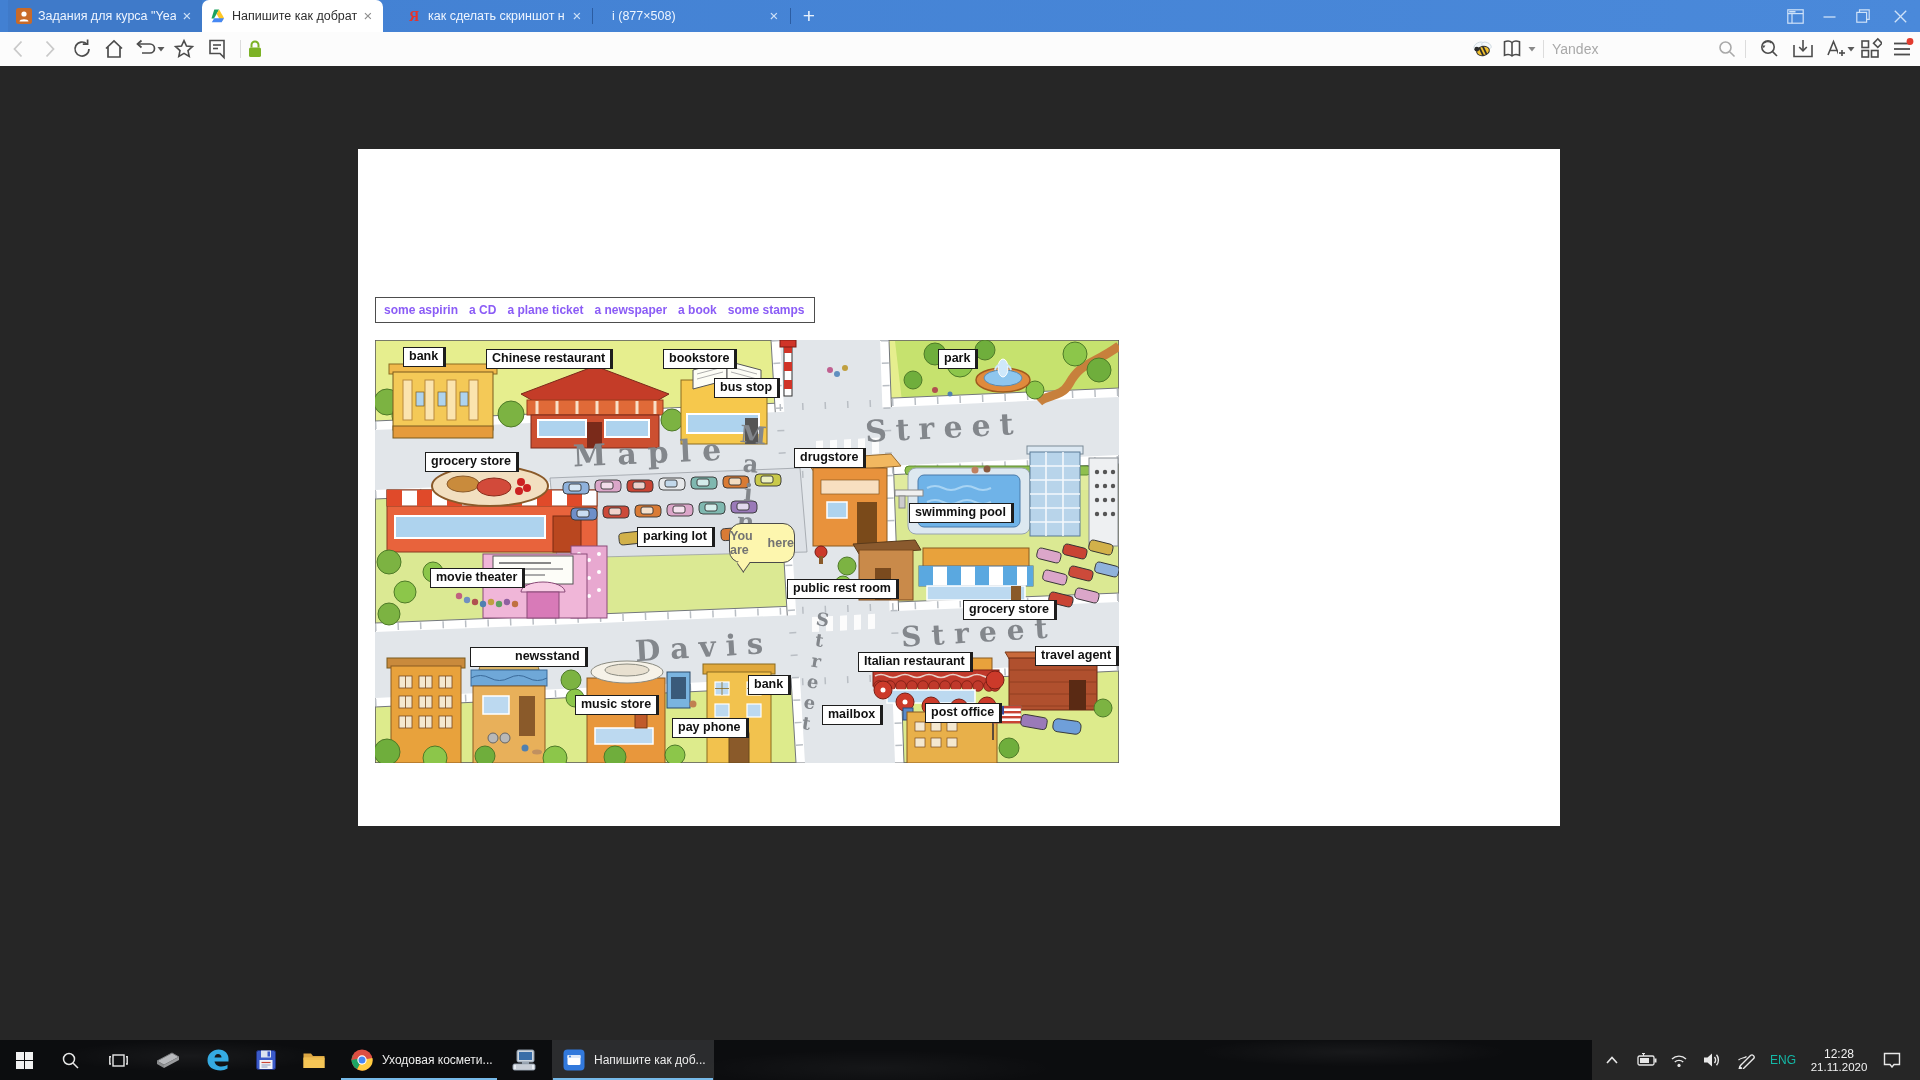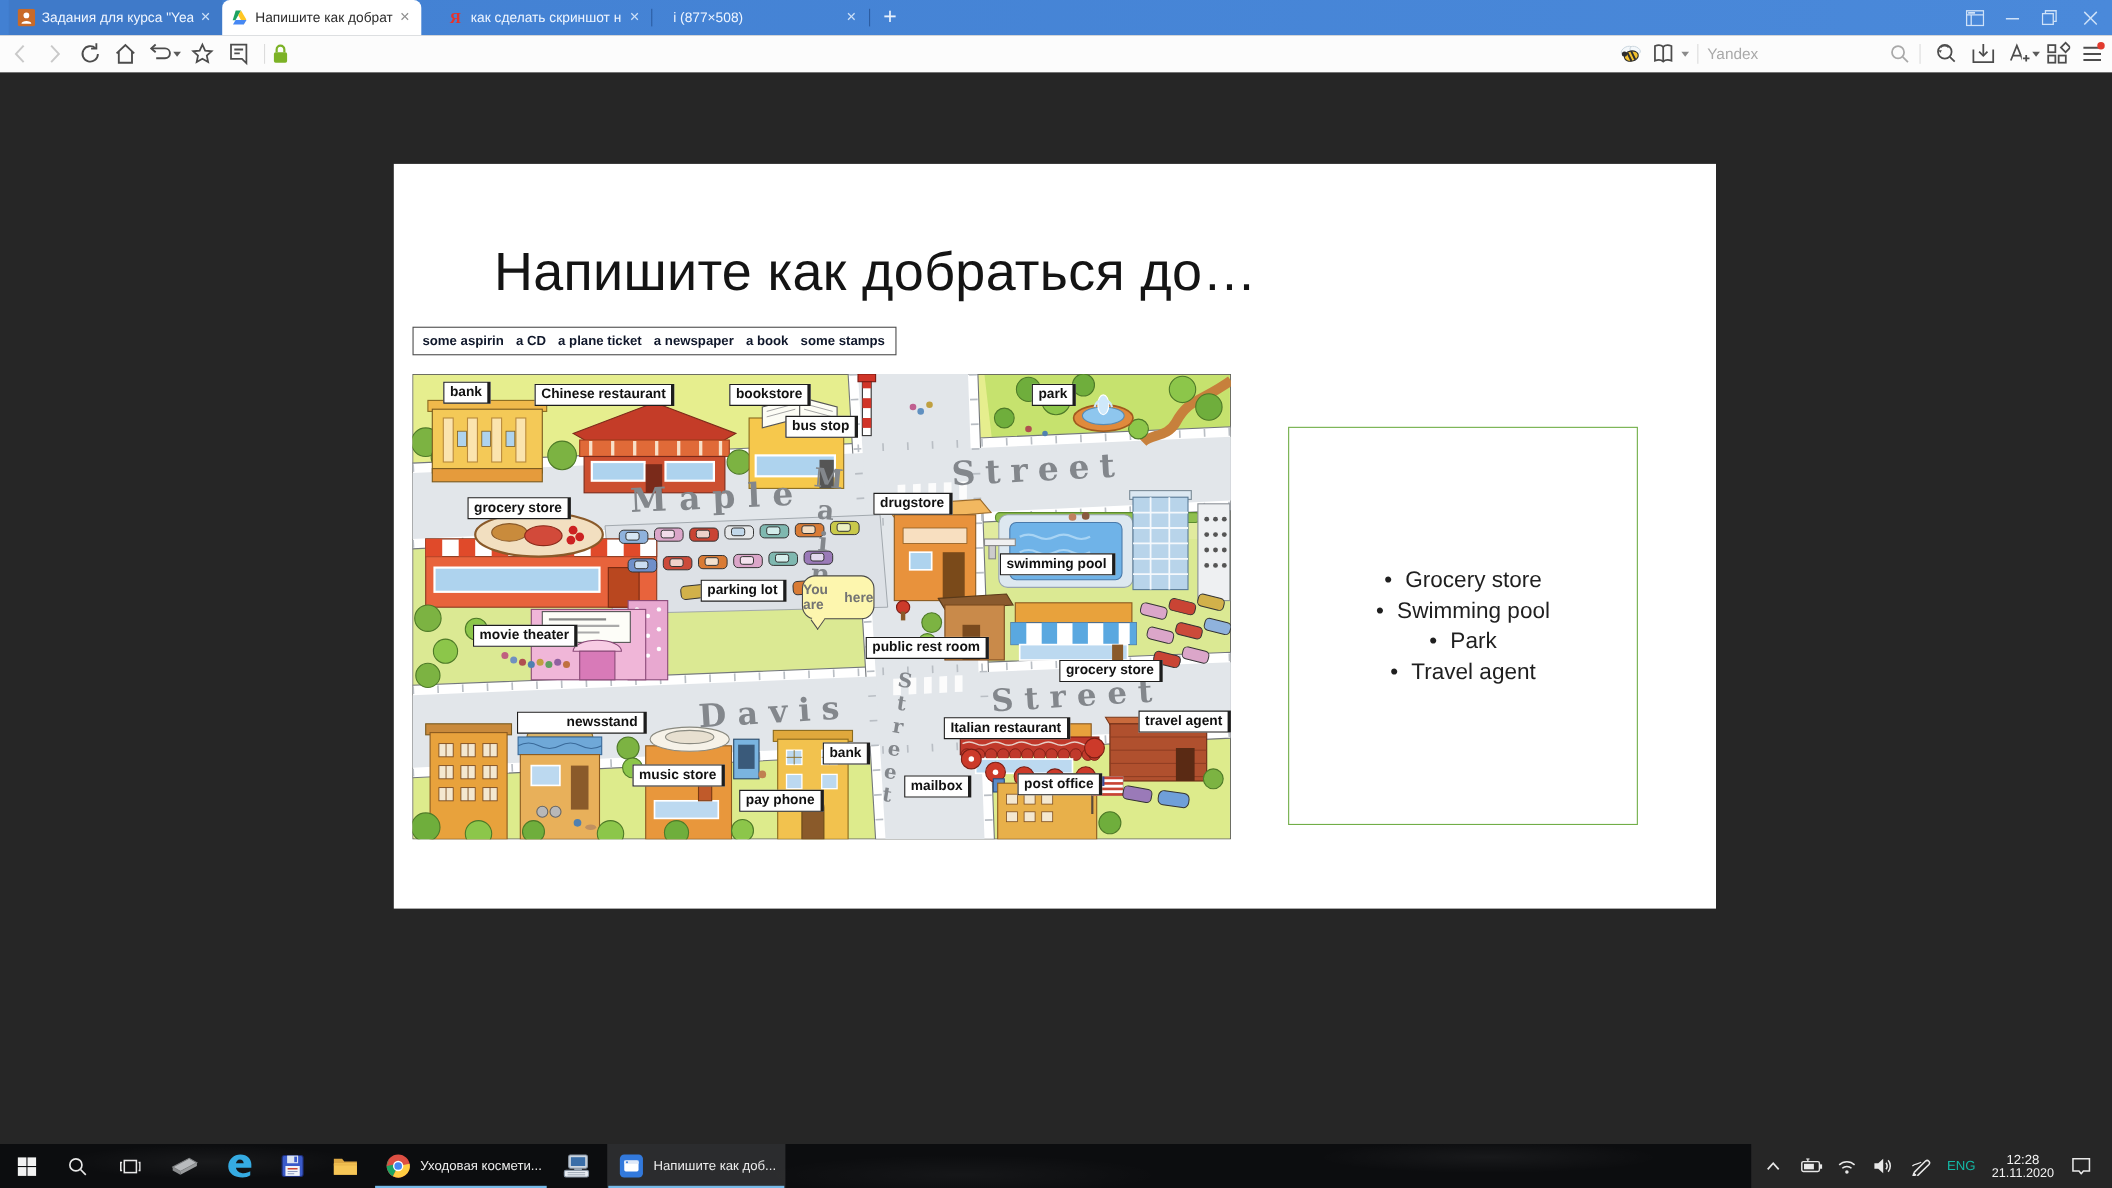"Напишите как добраться до…" div { html: <div>Напишите как добраться до…</div> -> none }
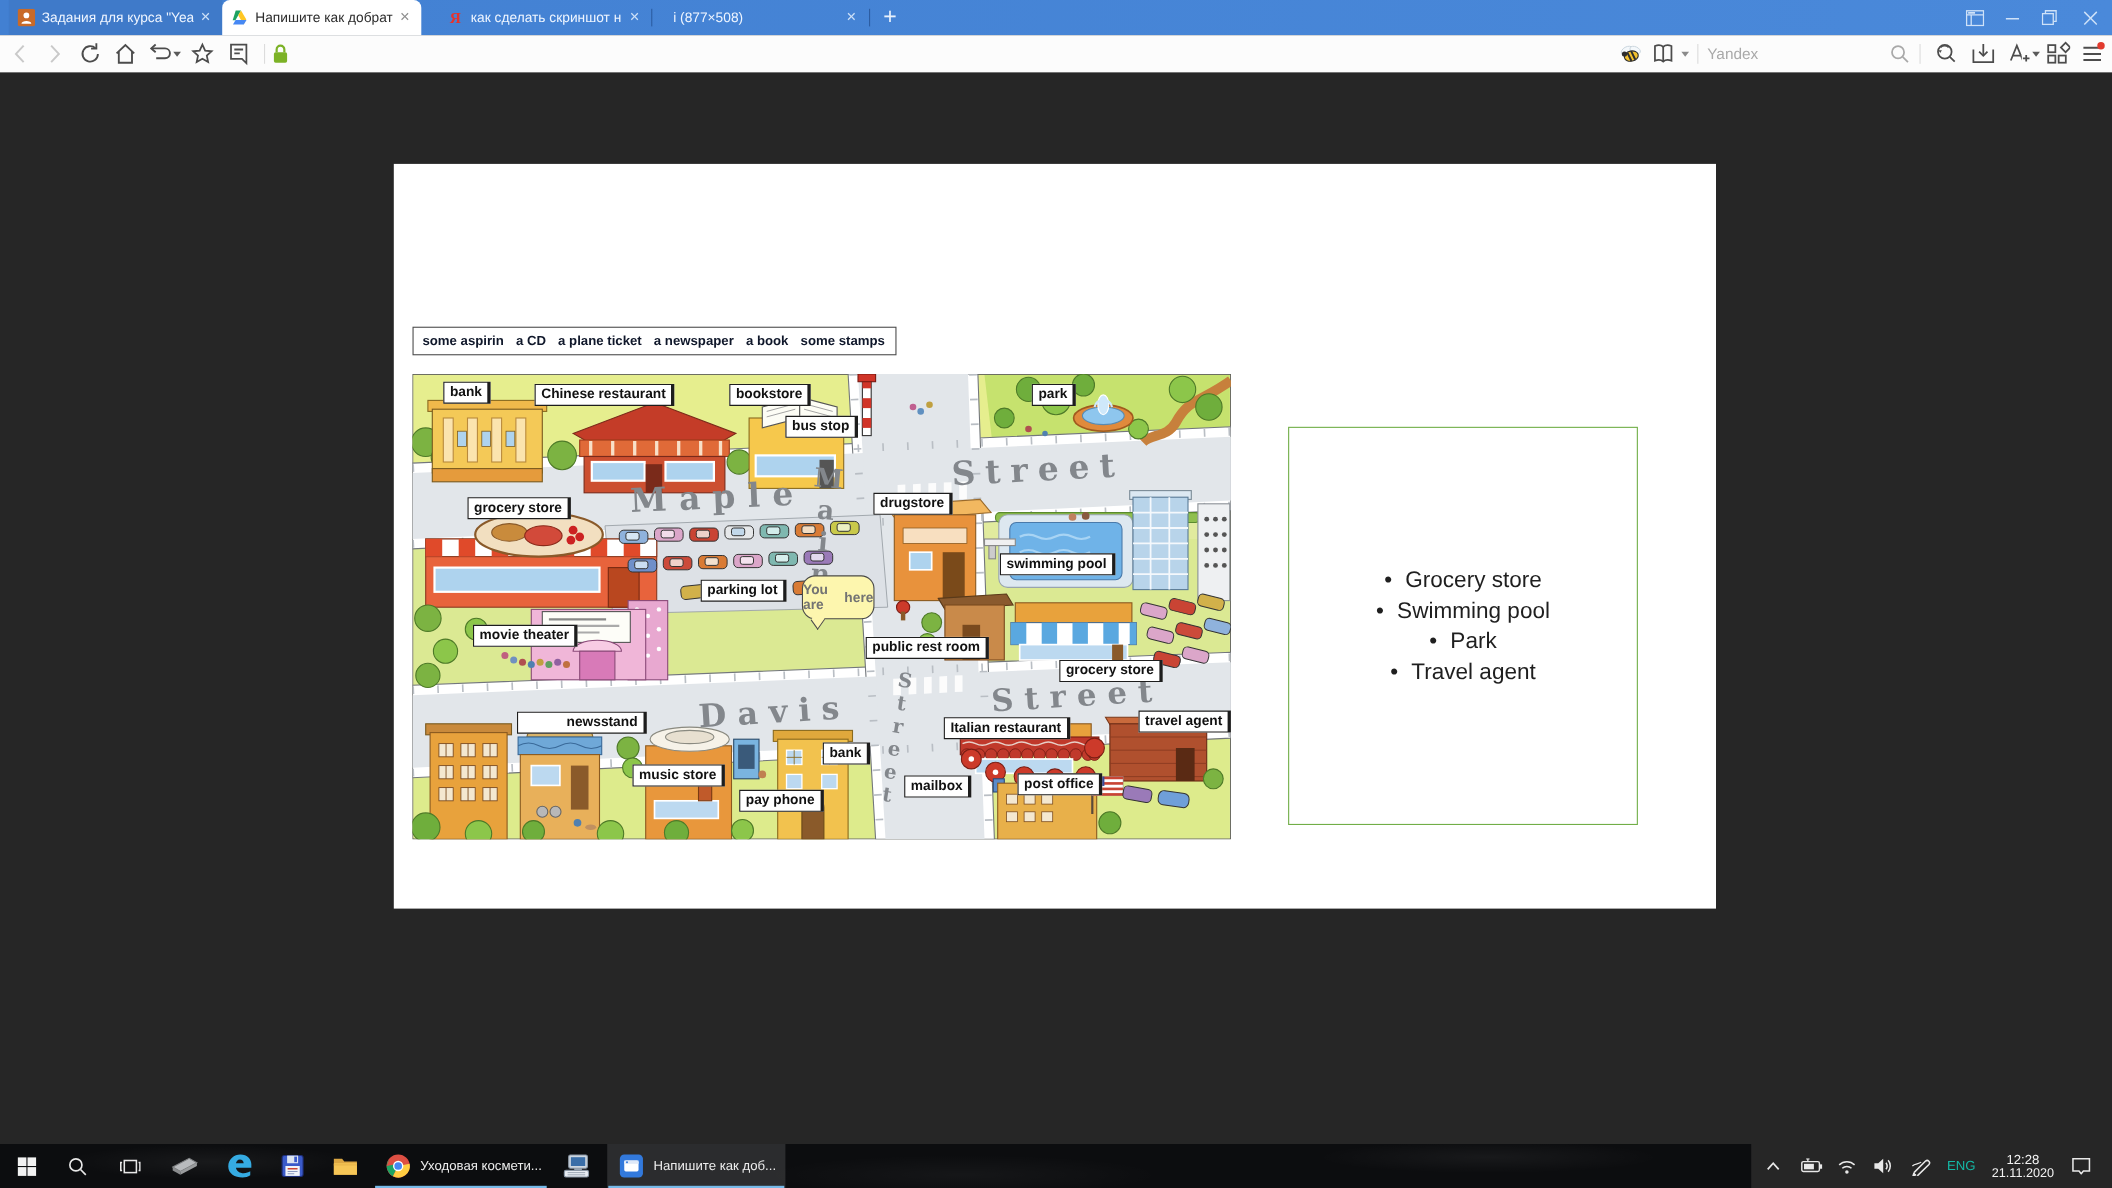"some aspirin" #wordbank span { color: #0f172a -> #8b5cf6 }
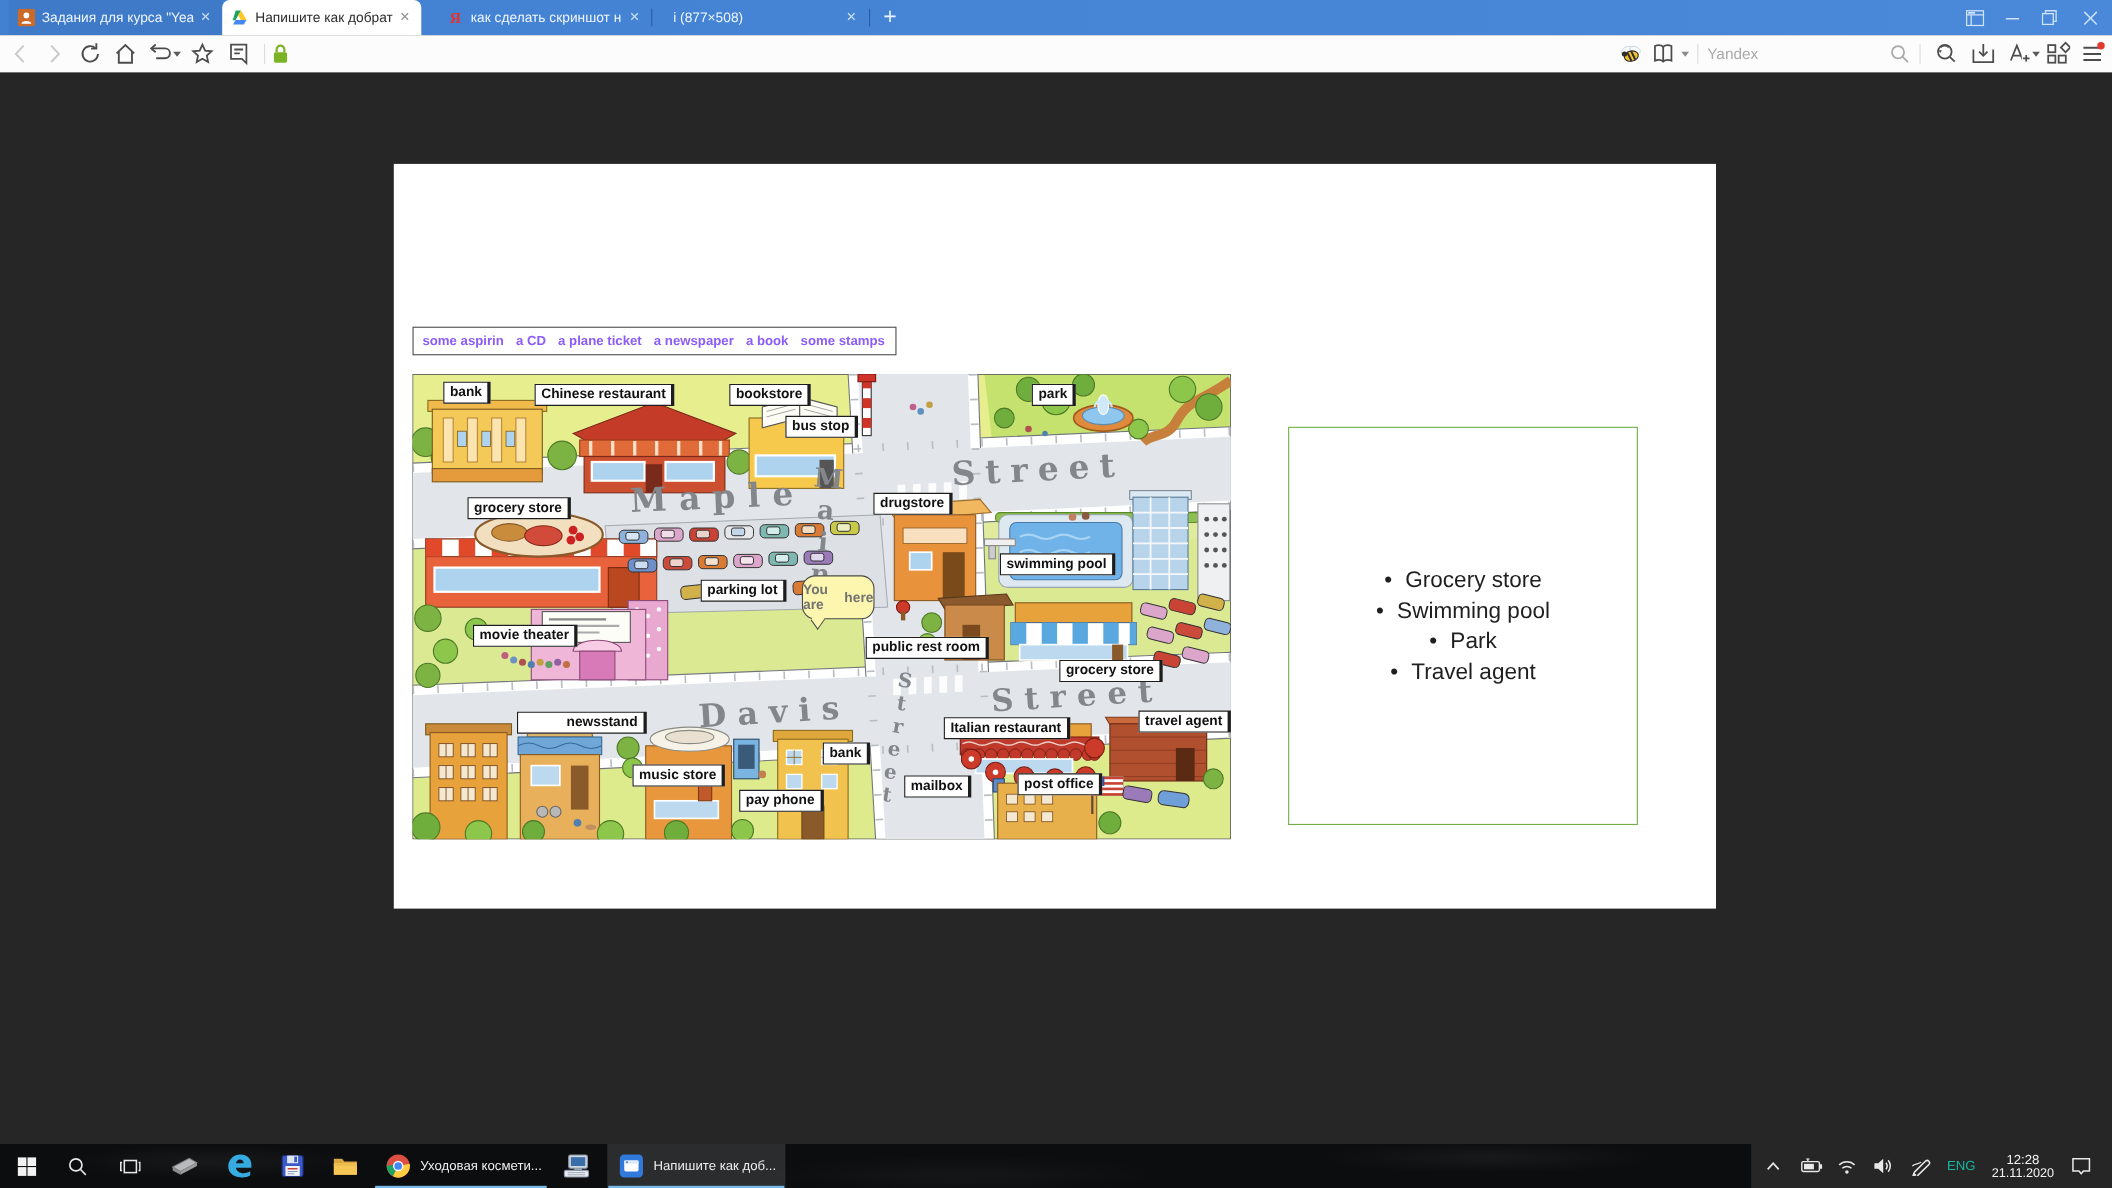"• Grocery store" div { html: <div> <div><span>•</span><span>Grocery store</span></div> <div><span>•</span><span>Swimming pool</span></div> <div><span>•</span><span>Park</span></div> <div><span>•</span><span>Travel agent</span></div> </div> -> none }
